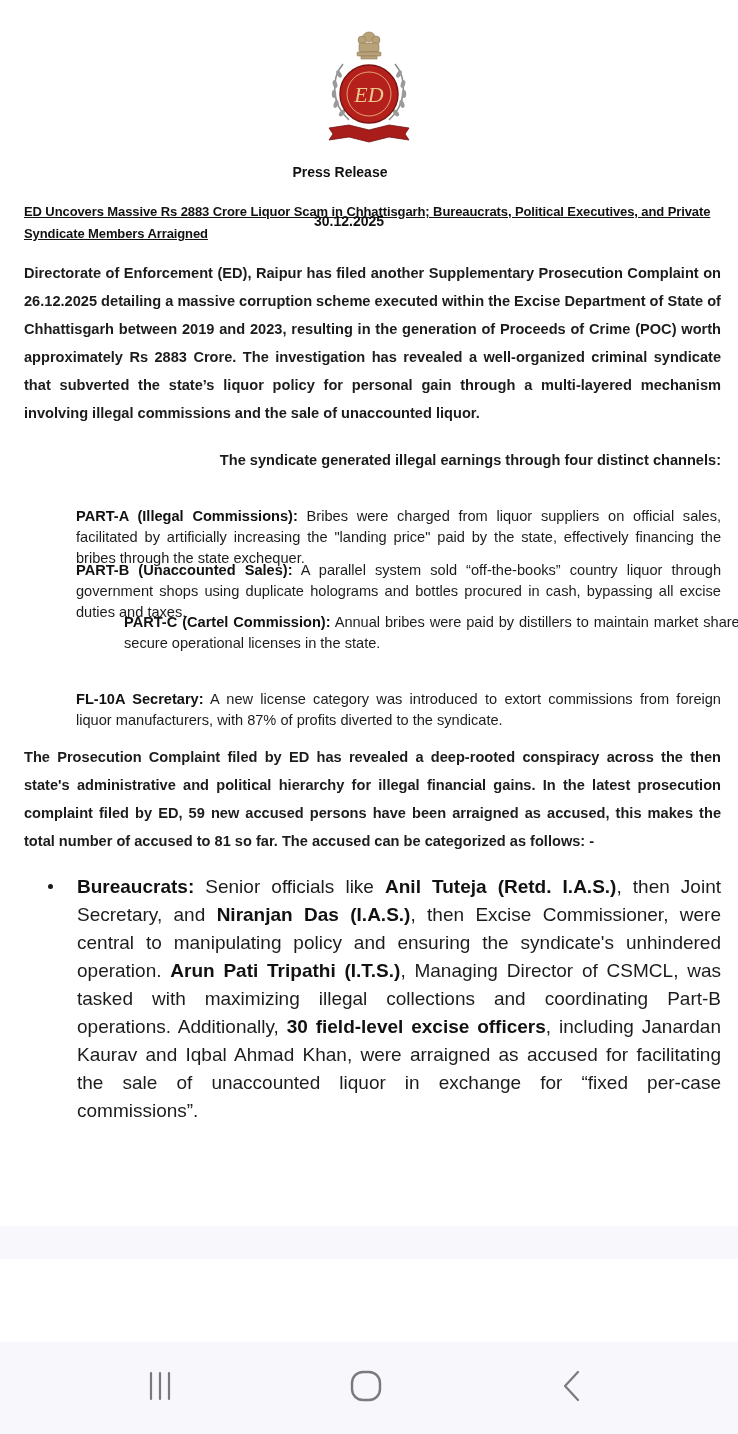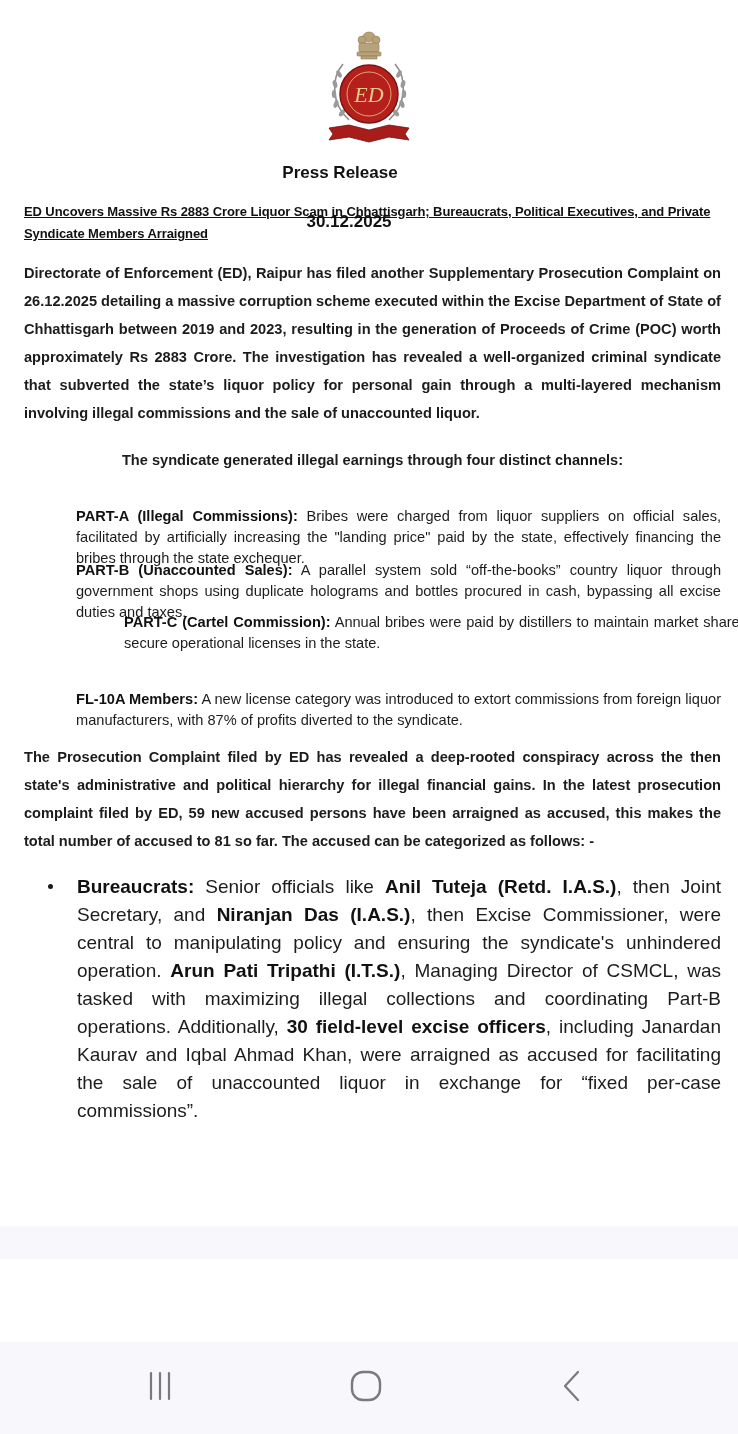"Press Release" .header { font-size: 17px -> 14px }
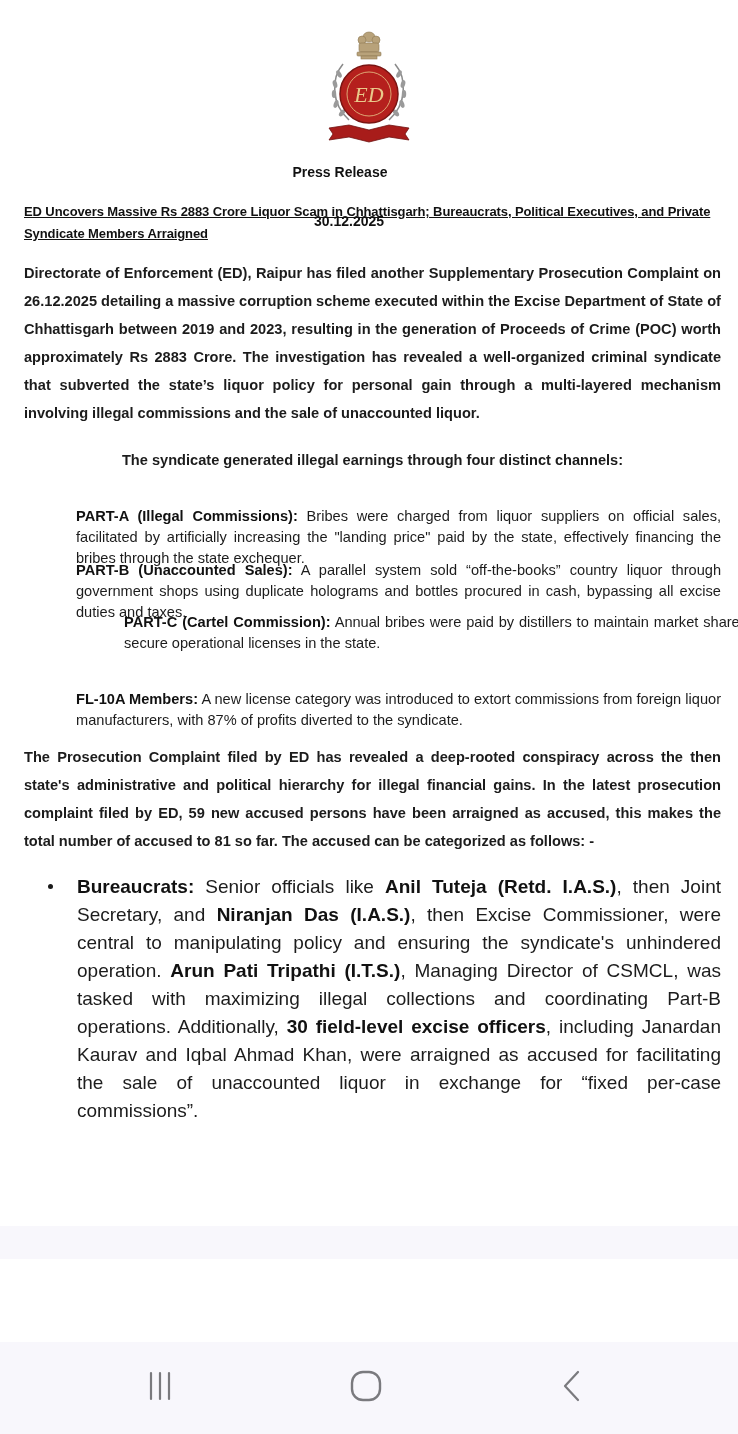"The syndicate generated illegal earnings" .p2 { text-align: center -> right }
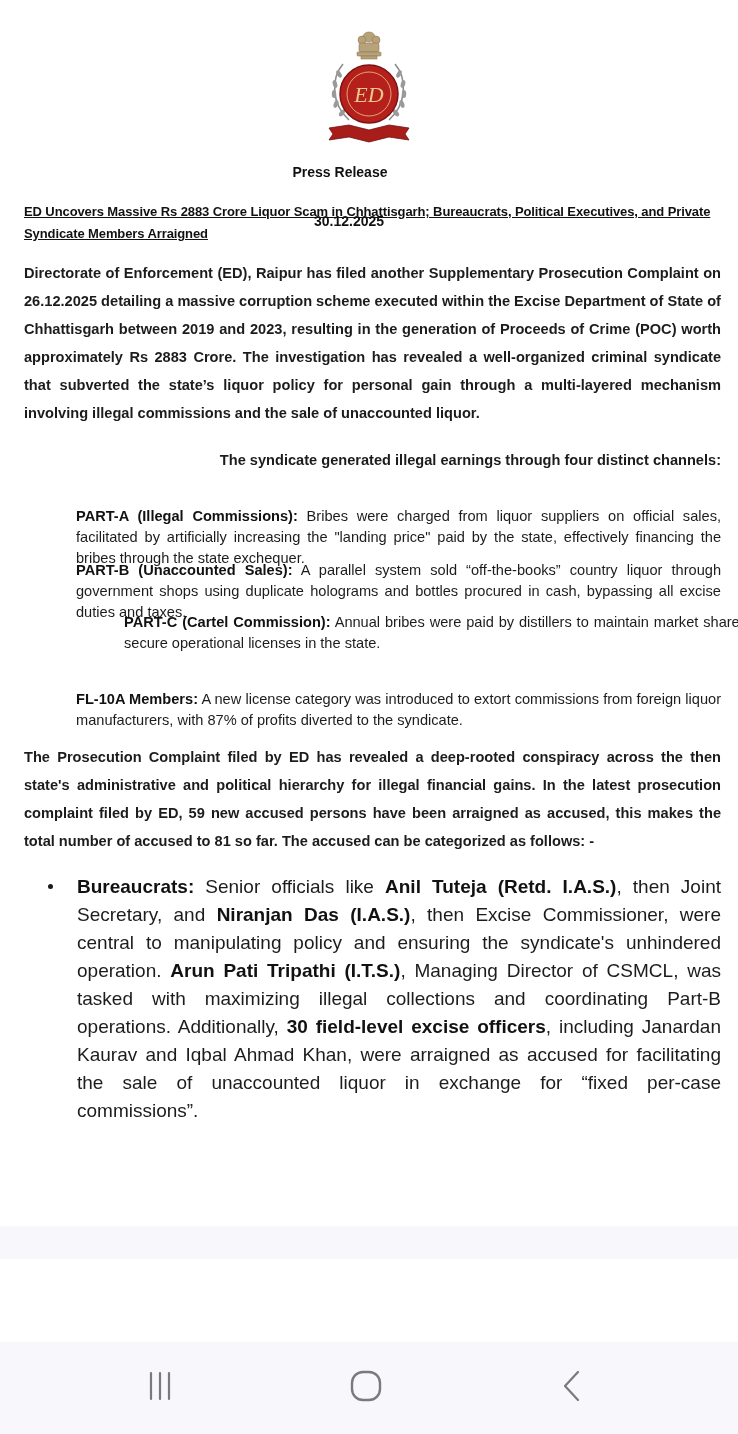"FL-10A Members:" b { text: Members -> Secretary }
